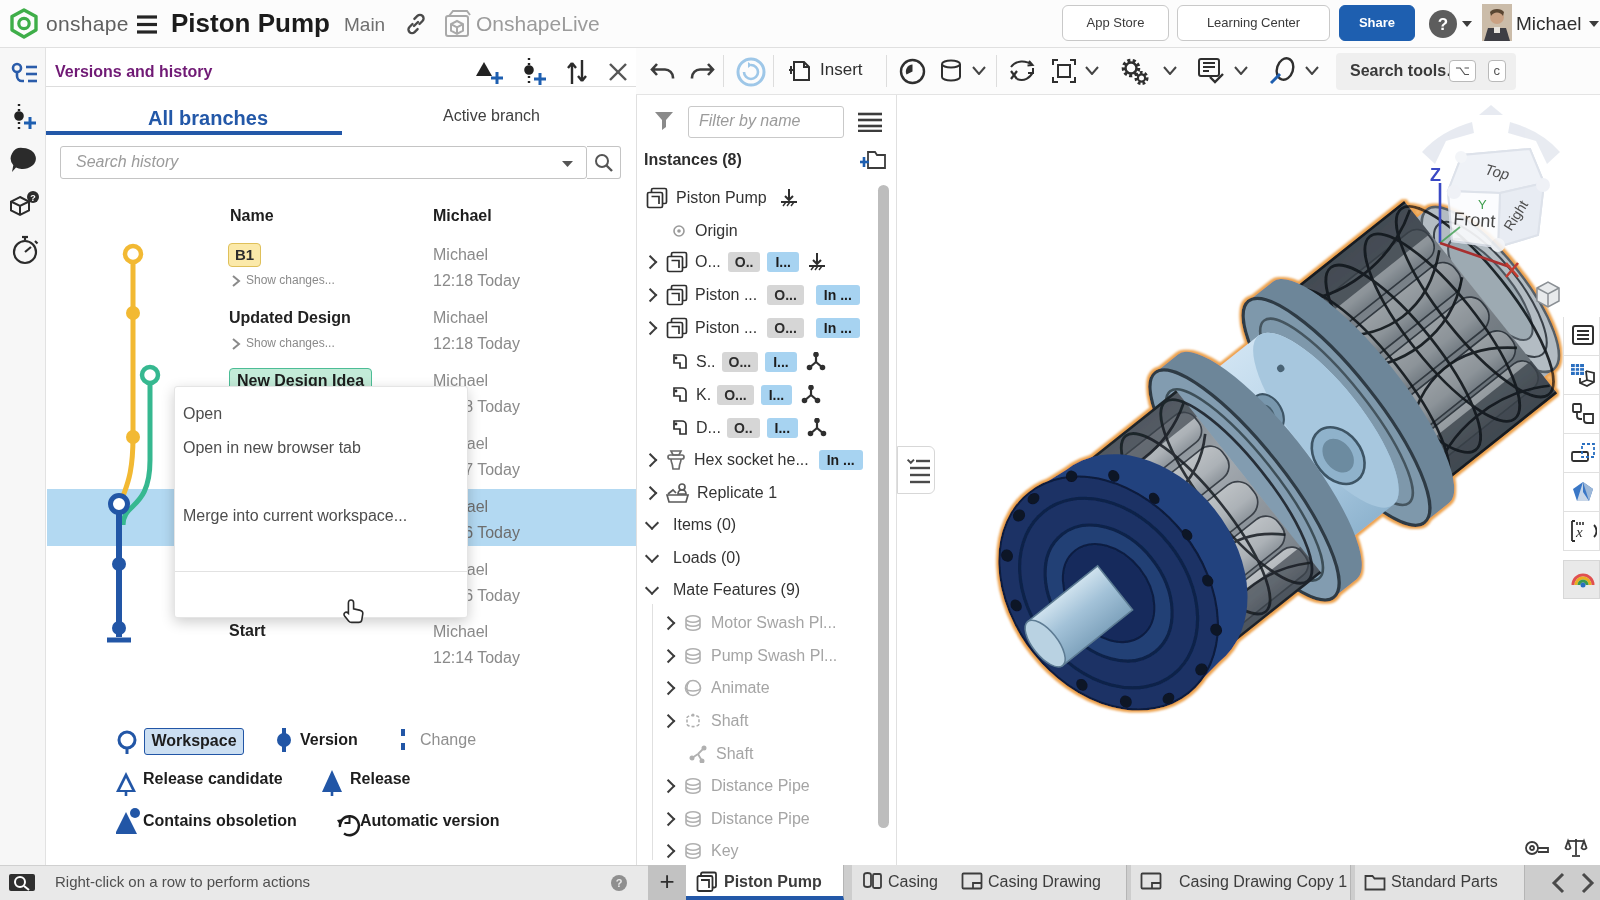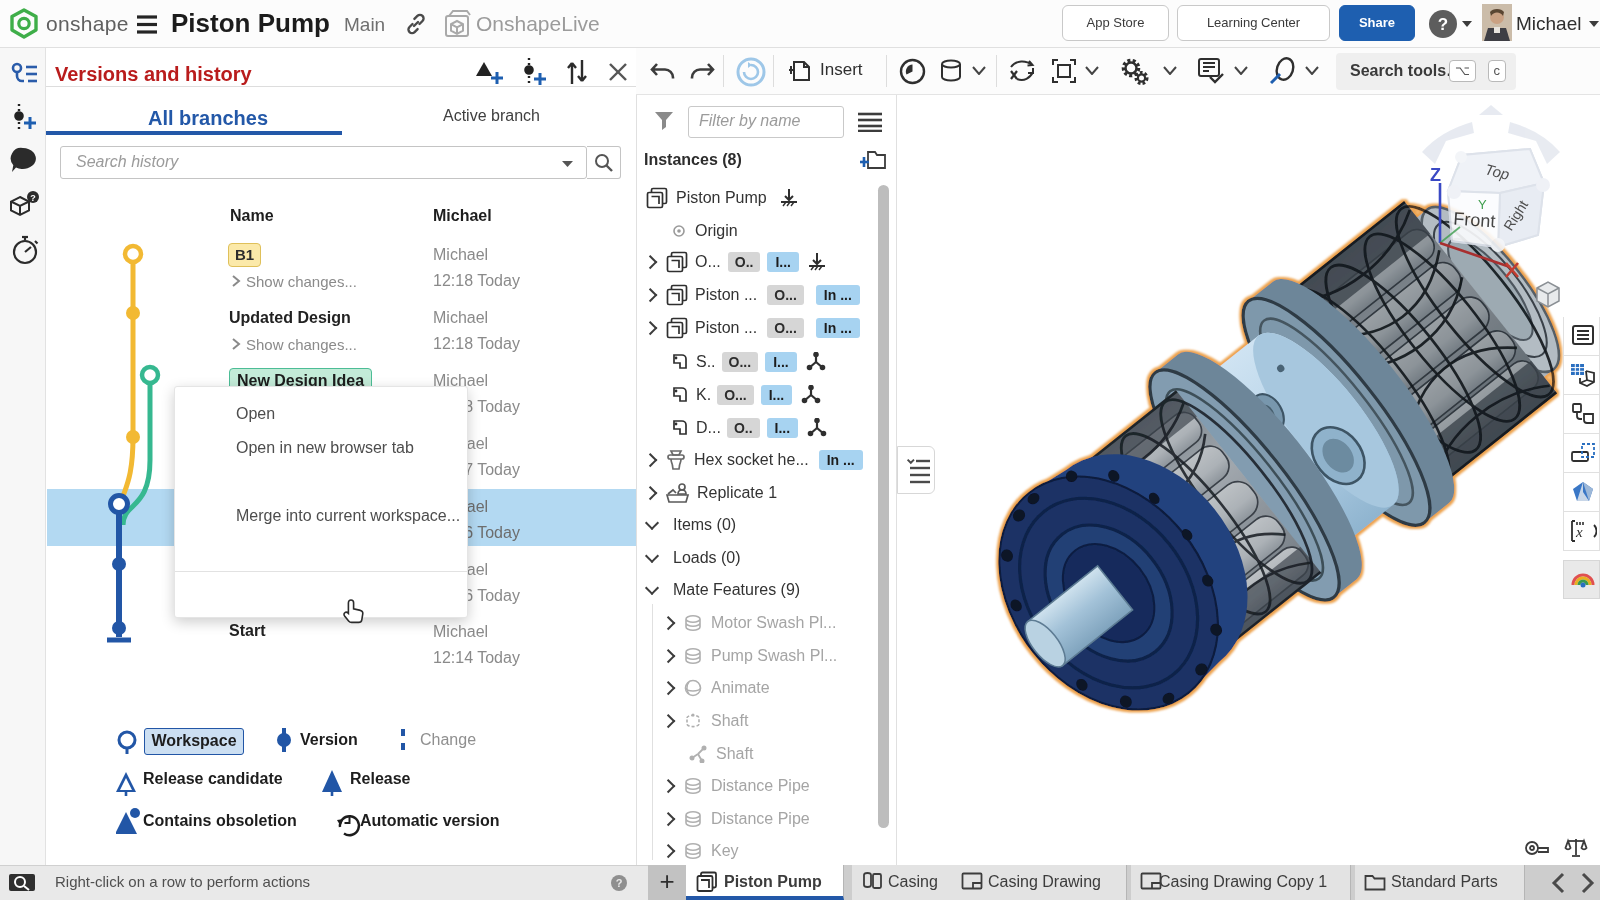"Versions and history" div.abs { color: #b91c1c -> #701a75; font-size: 20px -> 16px }
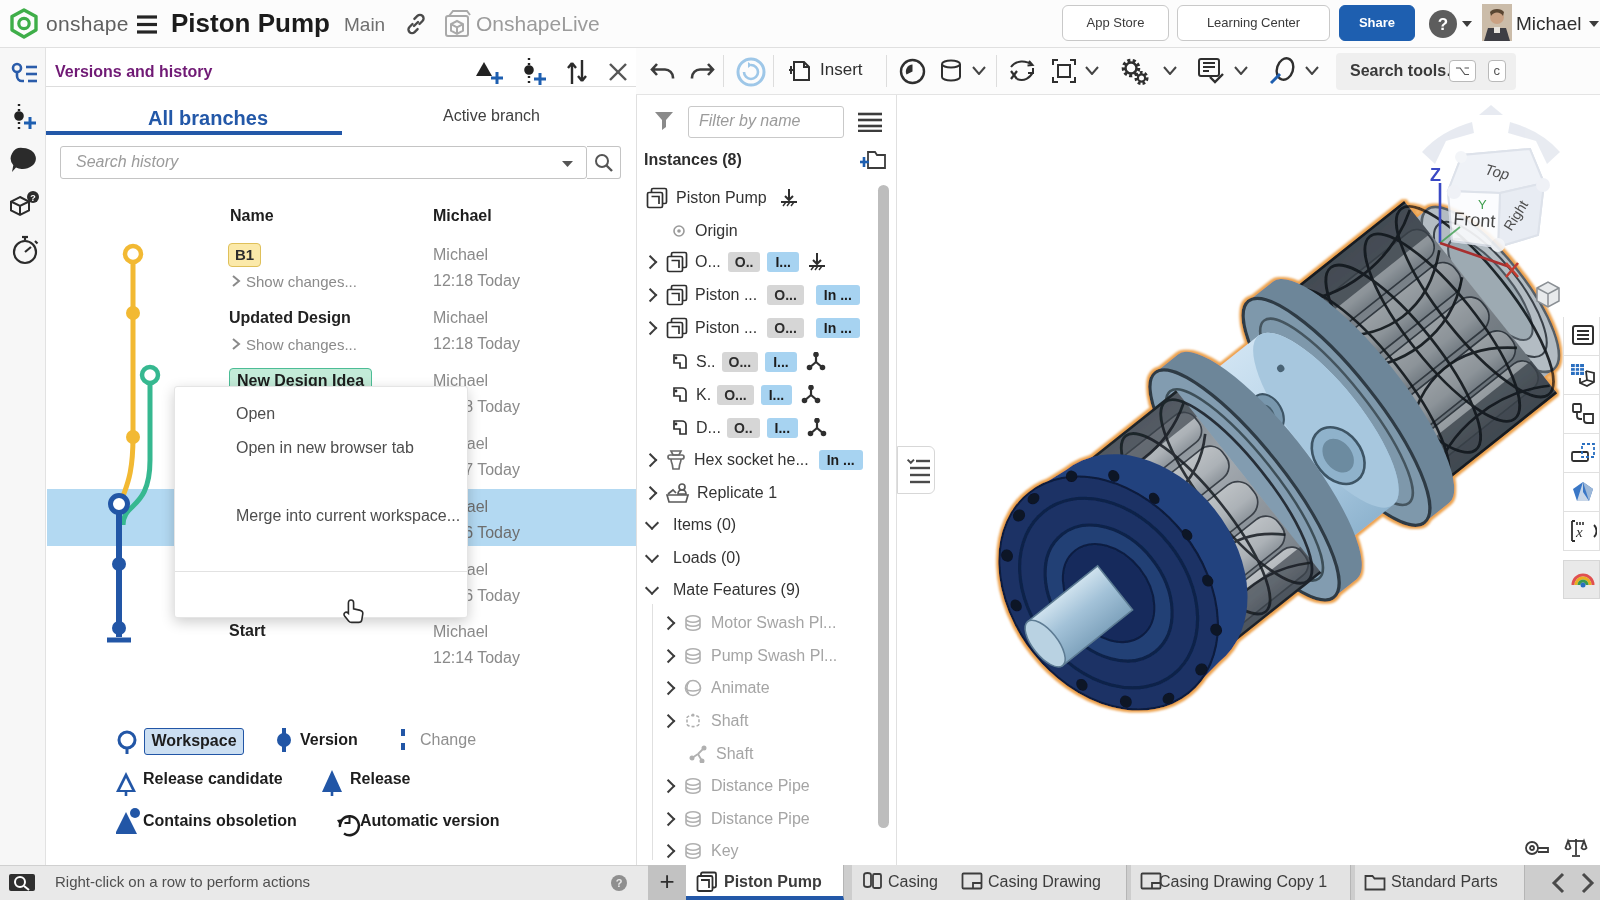"Show changes..." .rshow { font-size: 15px -> 12px }
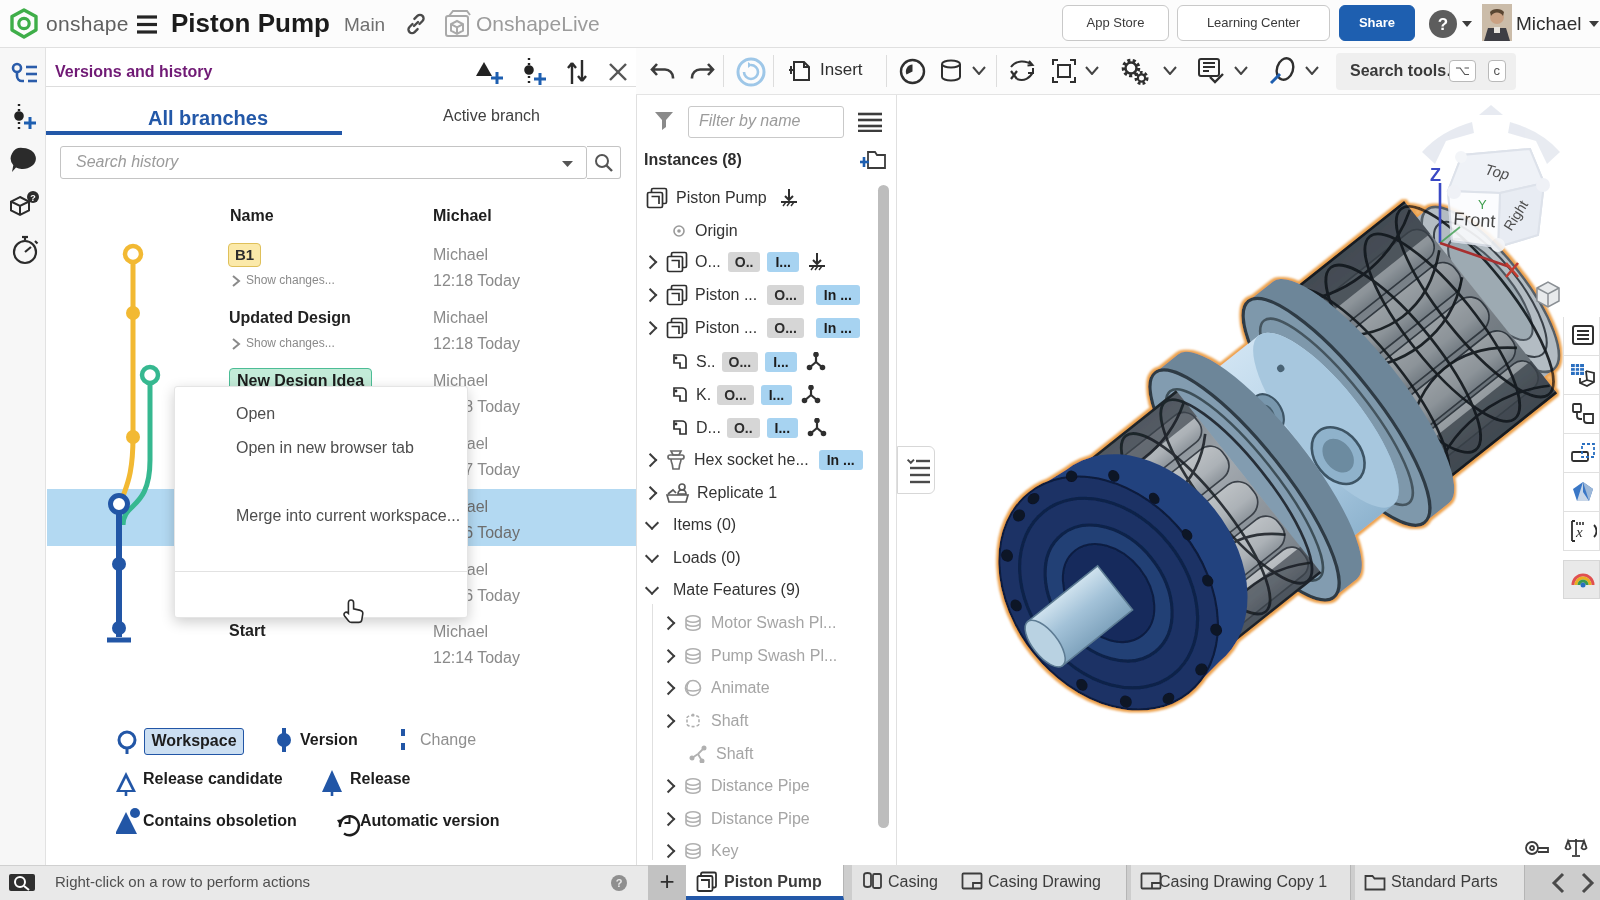"Open" .mi { margin-left: 47px -> none; padding-left: 14px -> 8px }
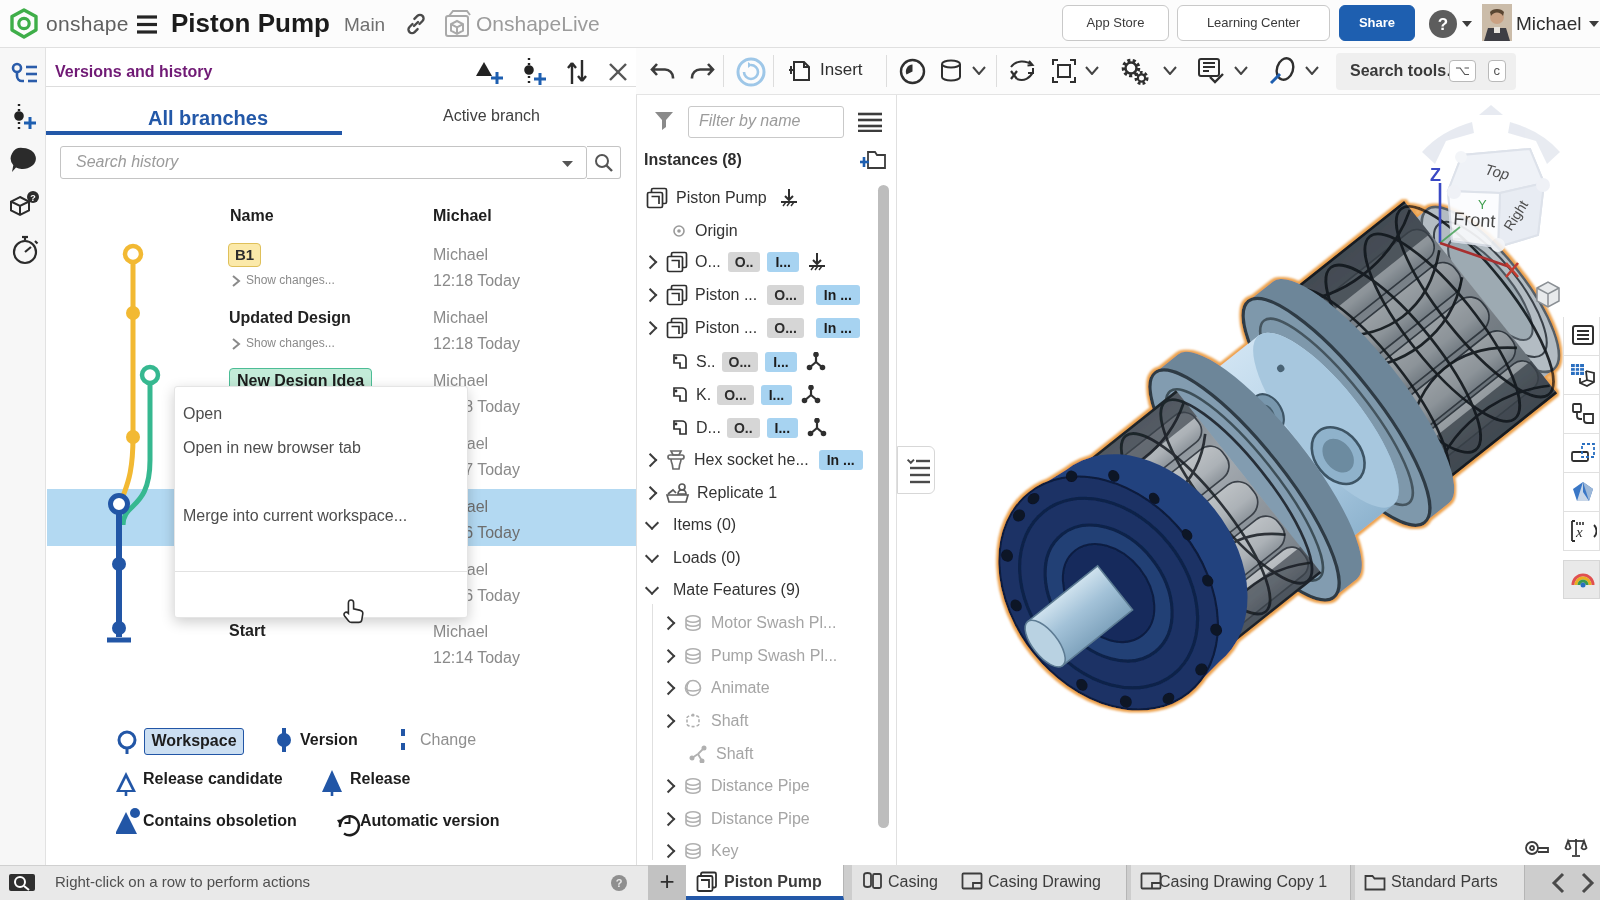"Casing Drawing Copy 1" span { margin-left: 28px -> 48px }
